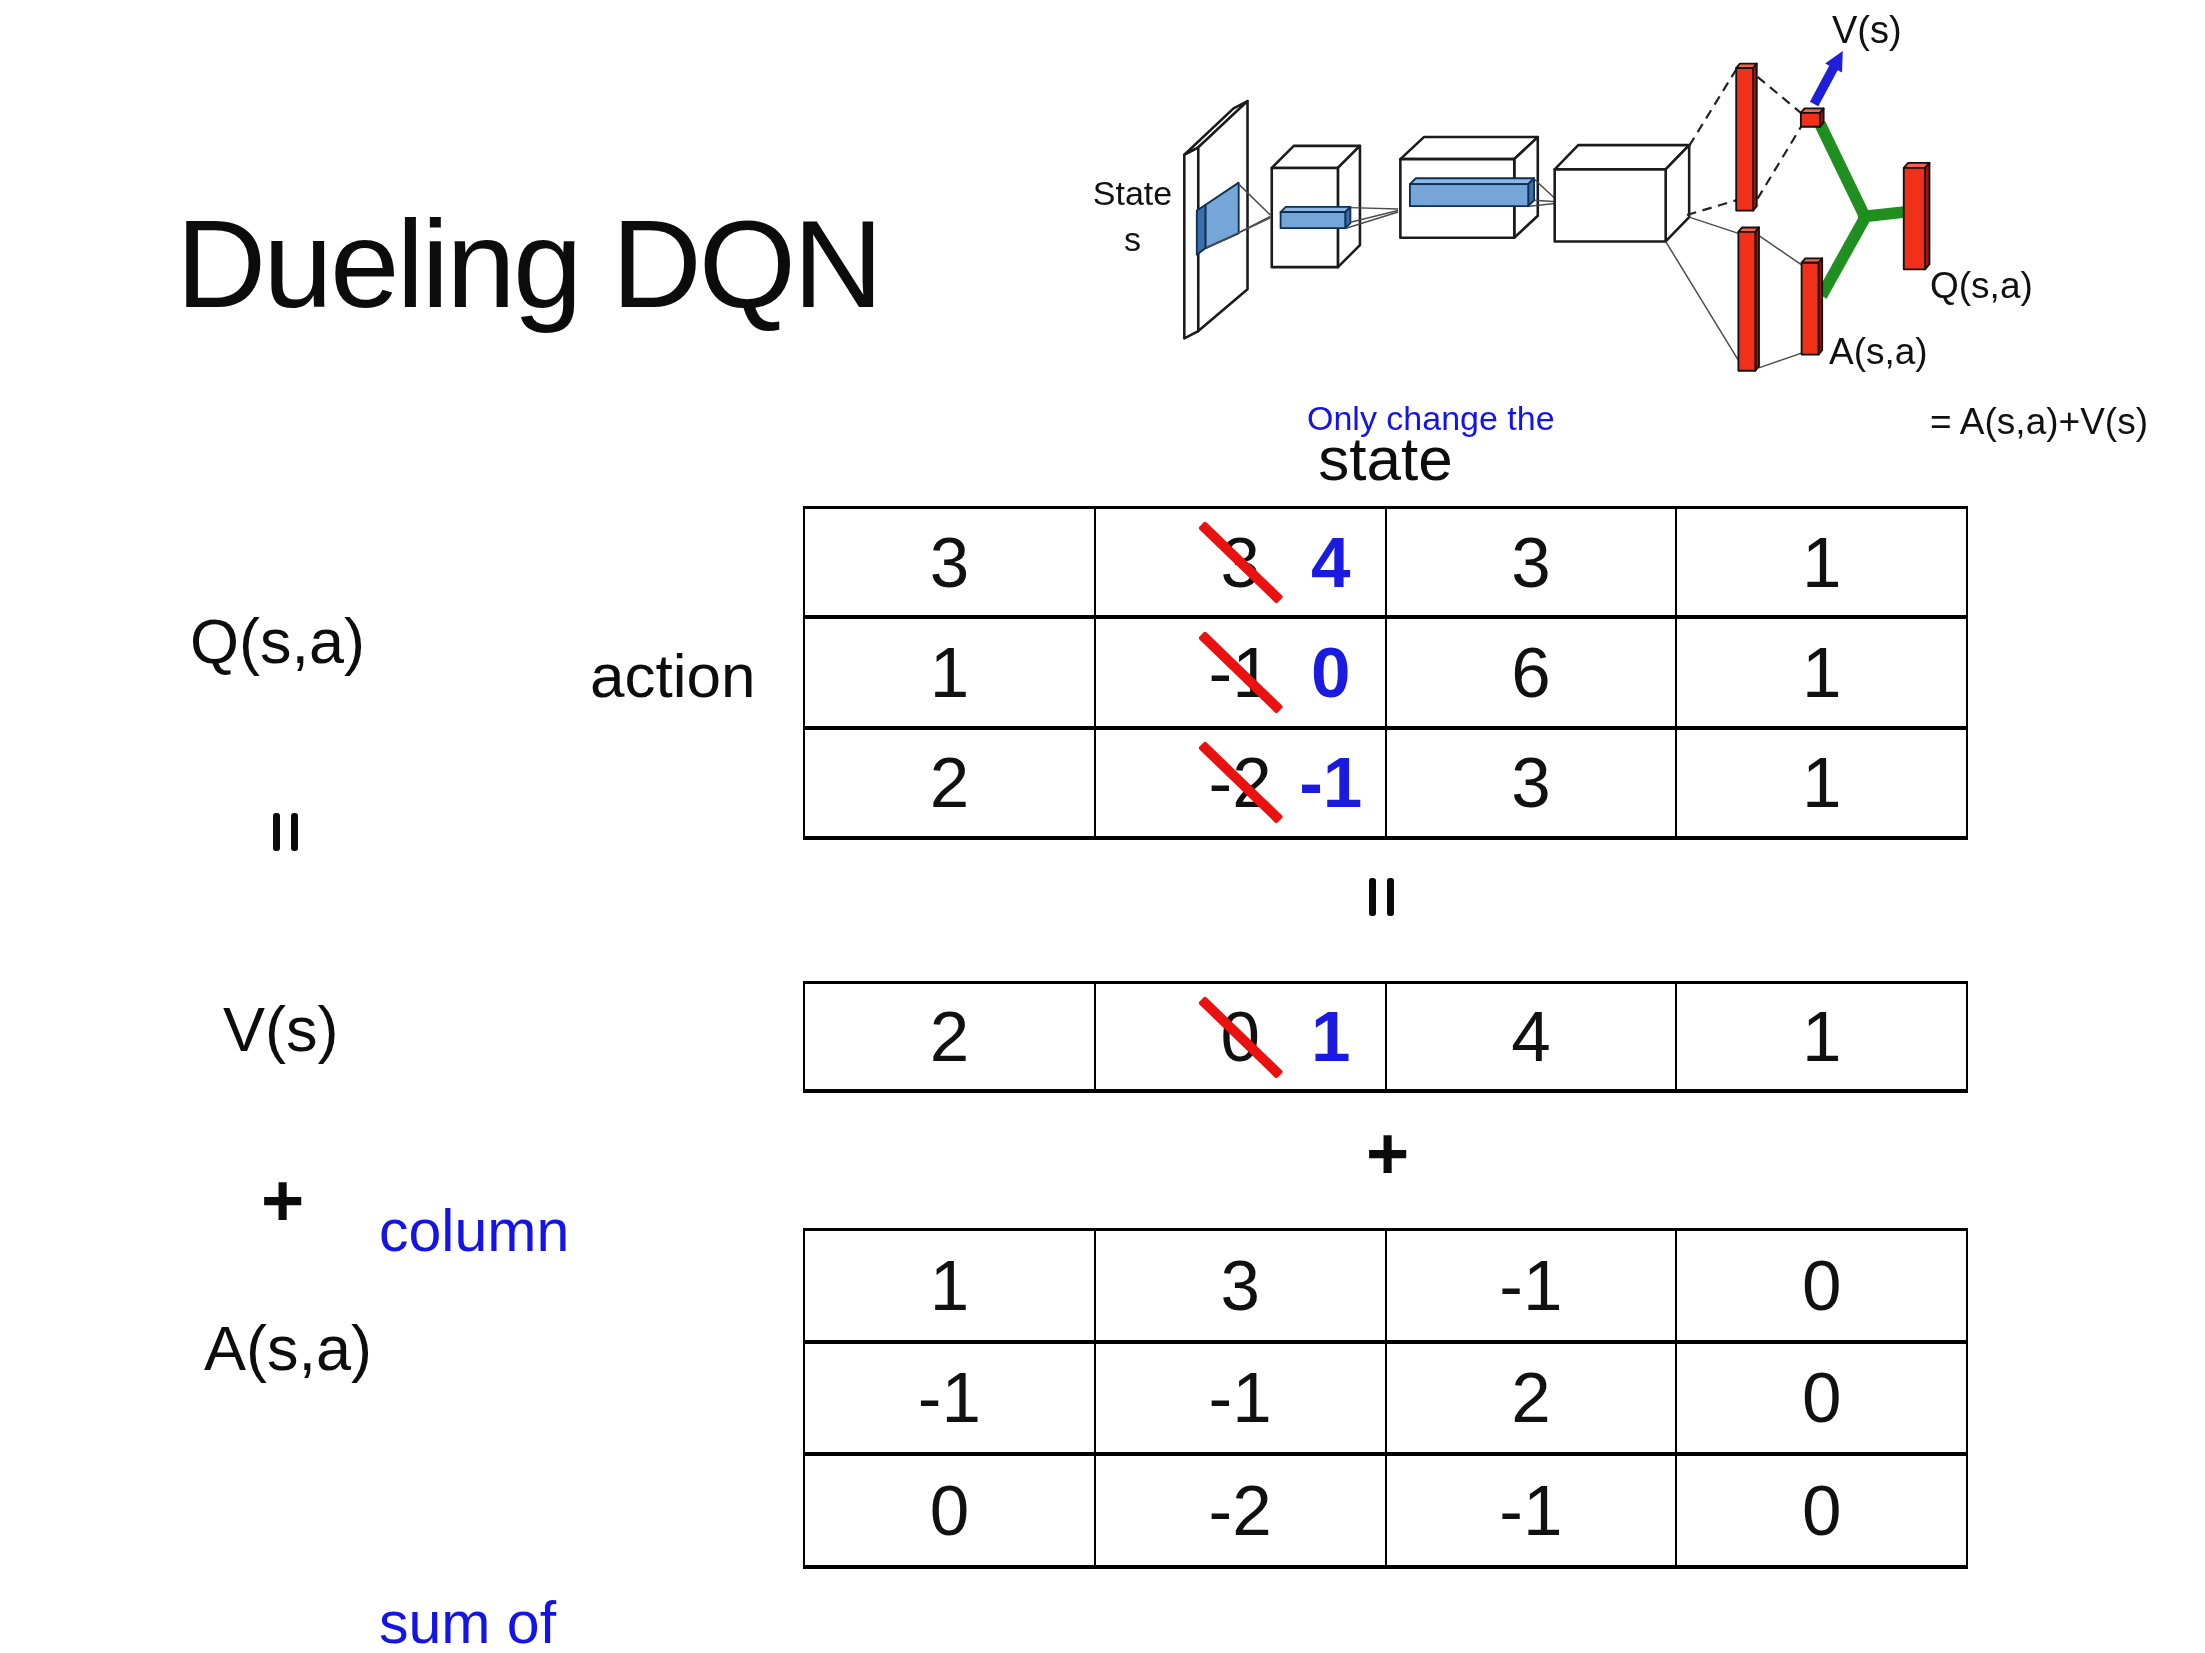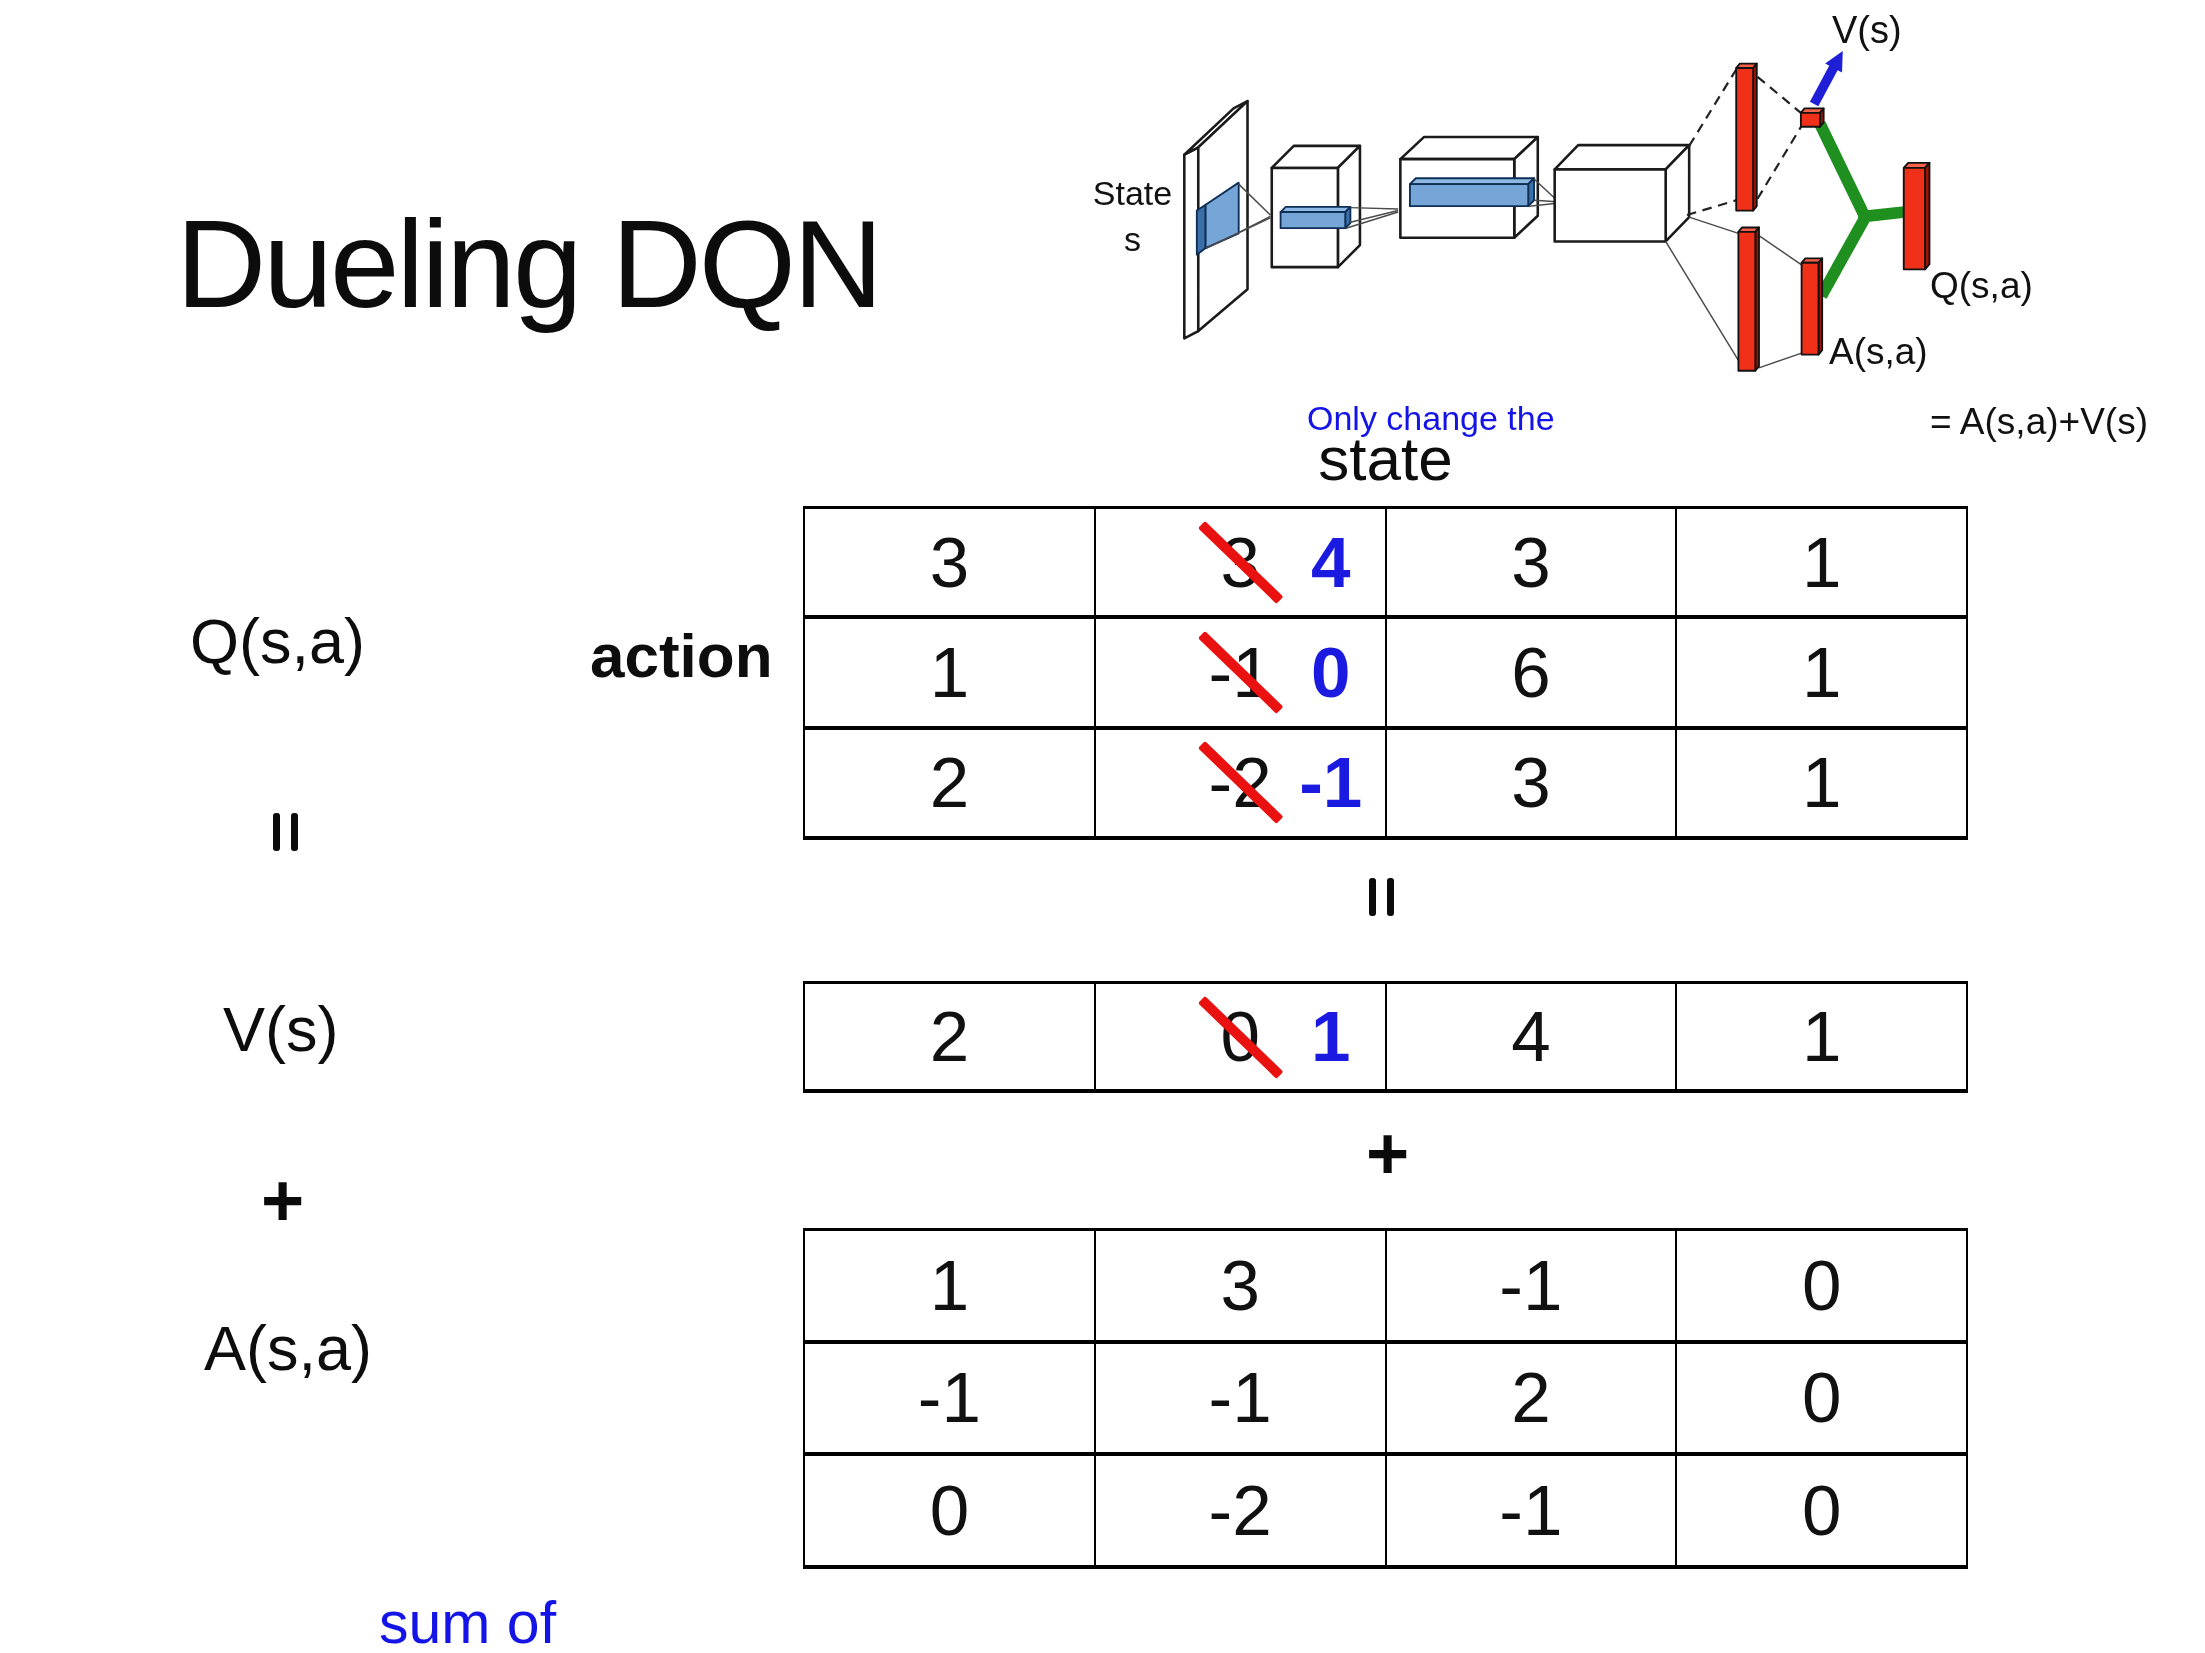"action" div.lbl { font-weight: bold -> none; top: 622px -> 642px }
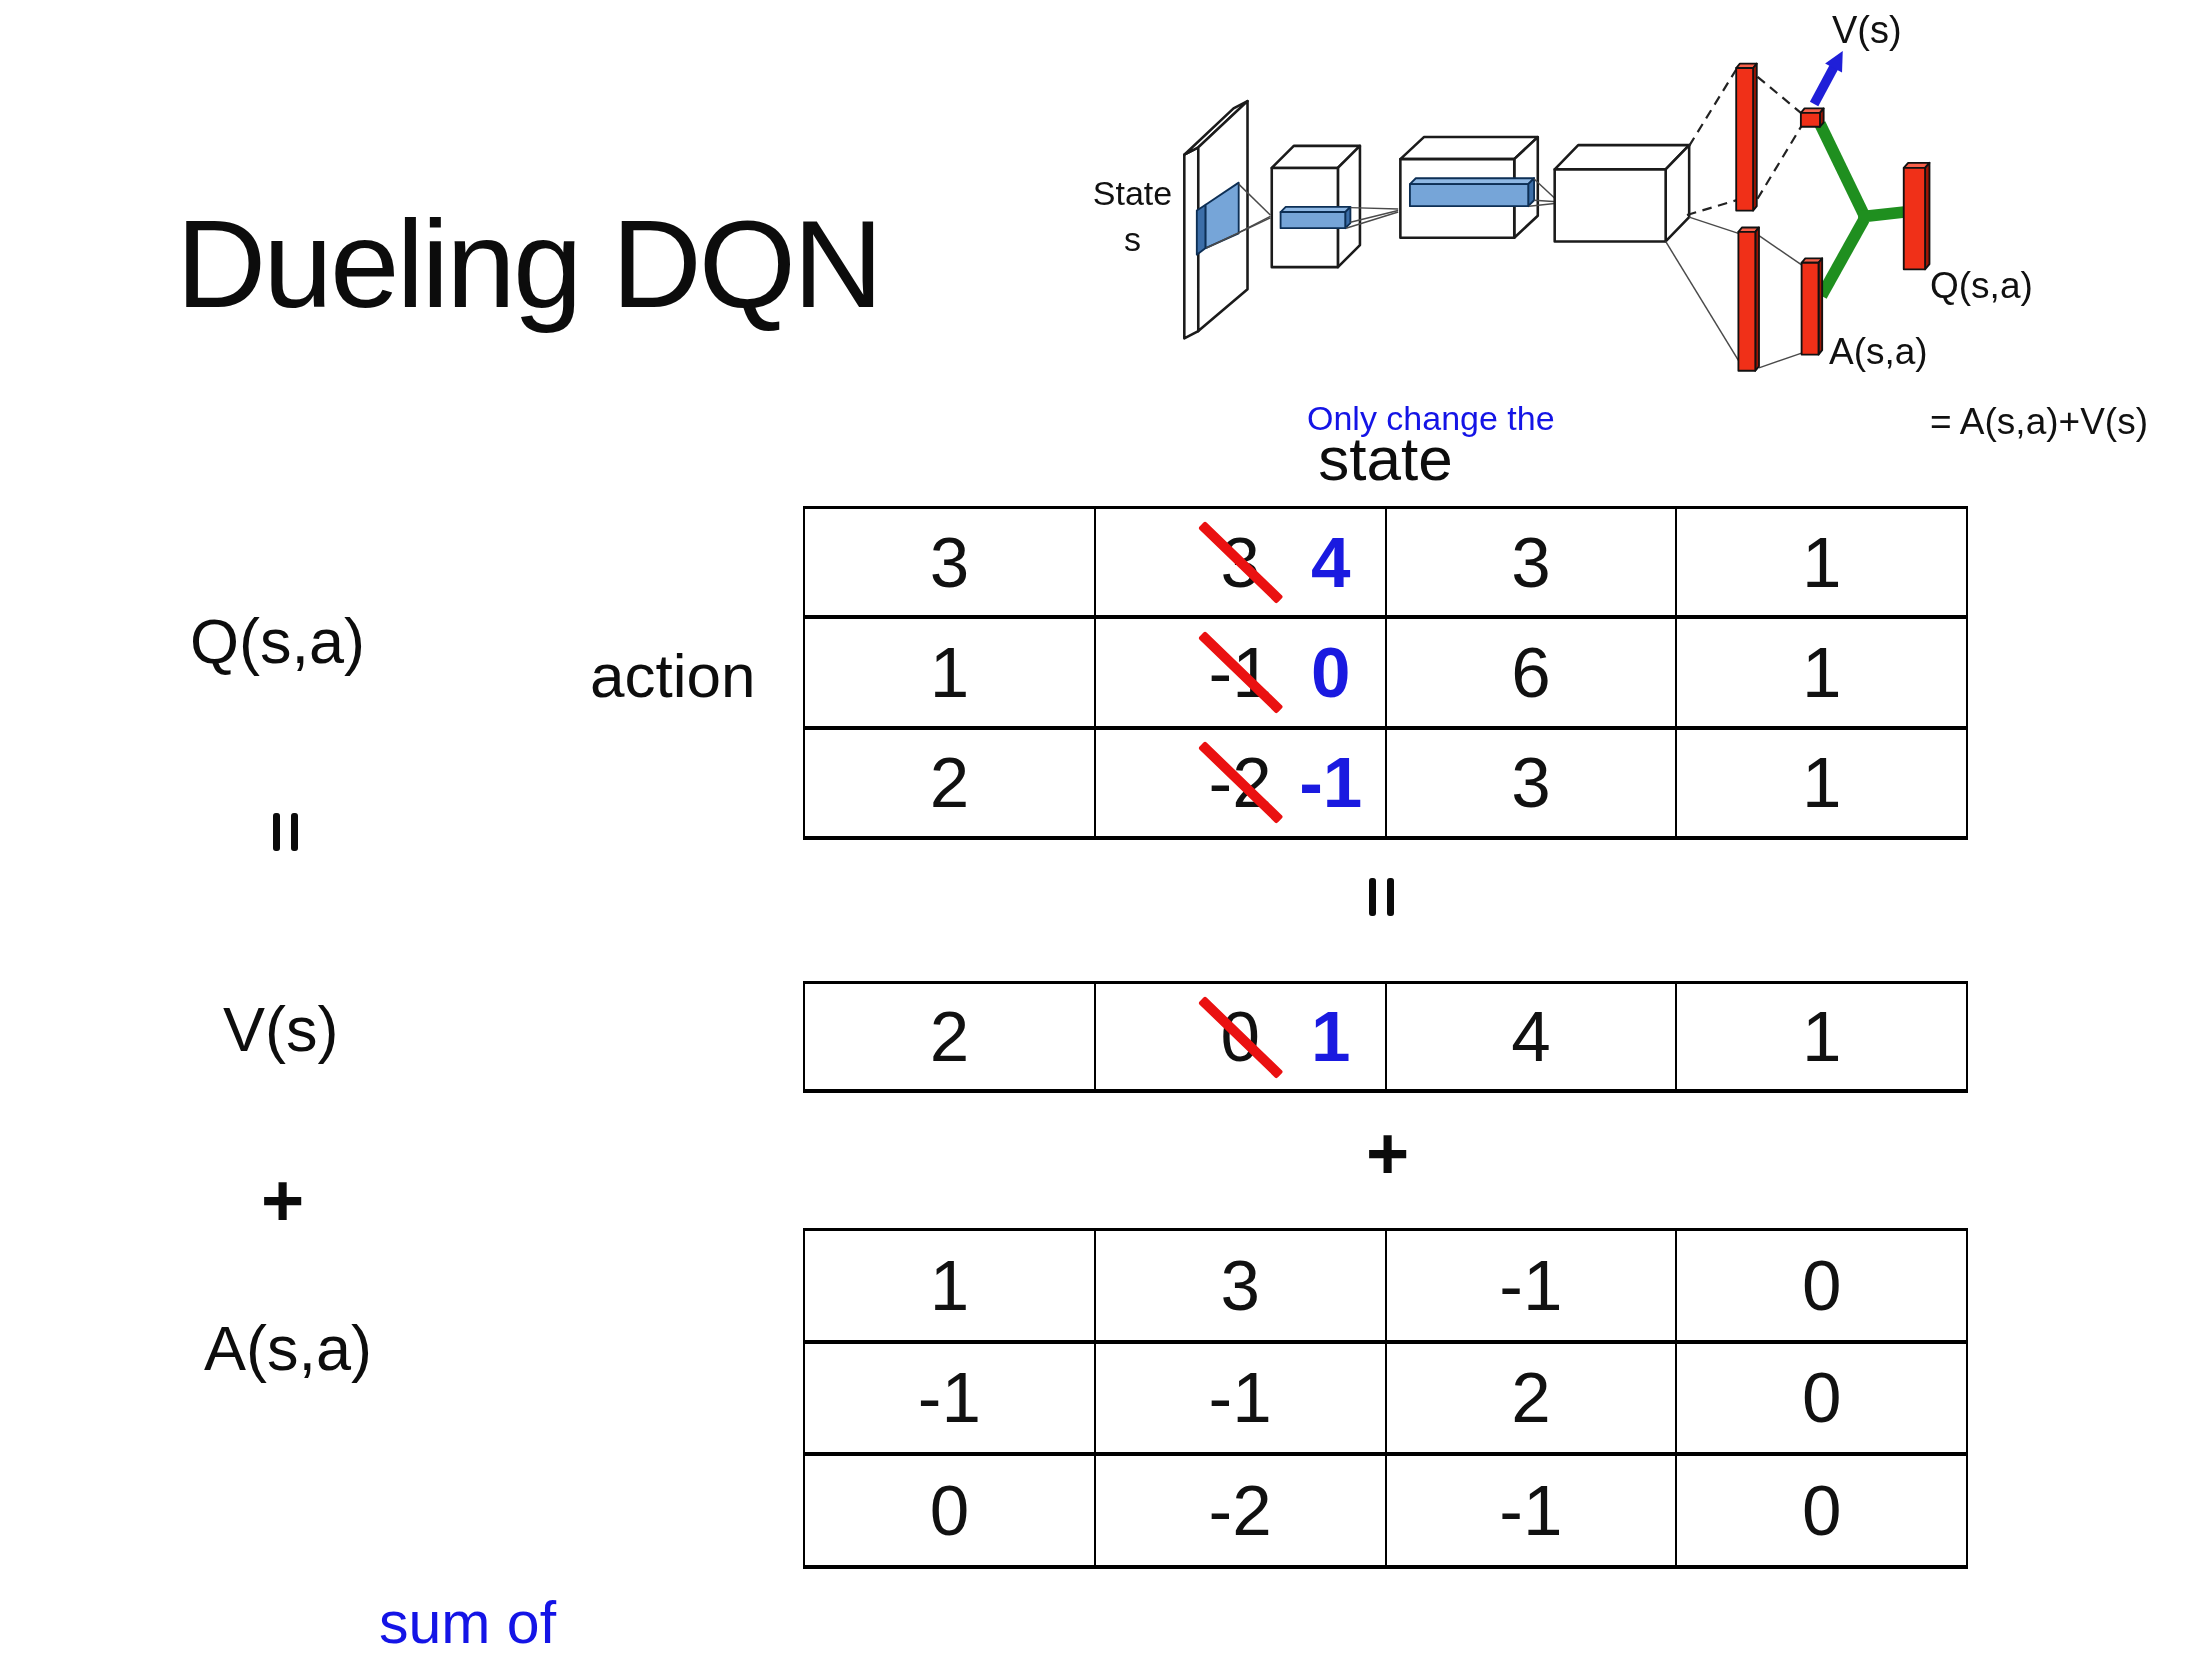"column" div { html: none -> <div>column</div> }
